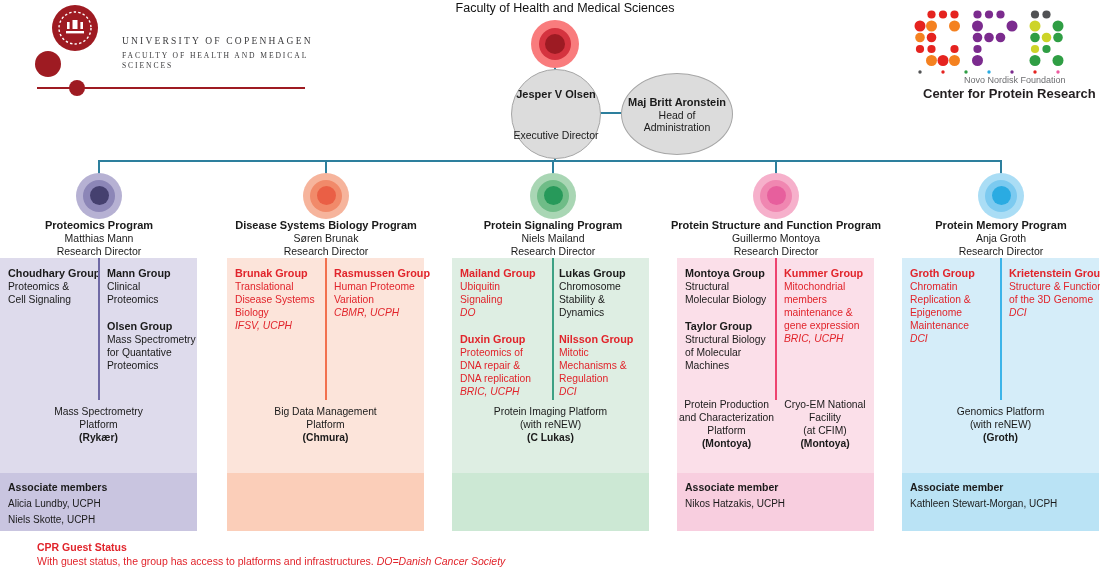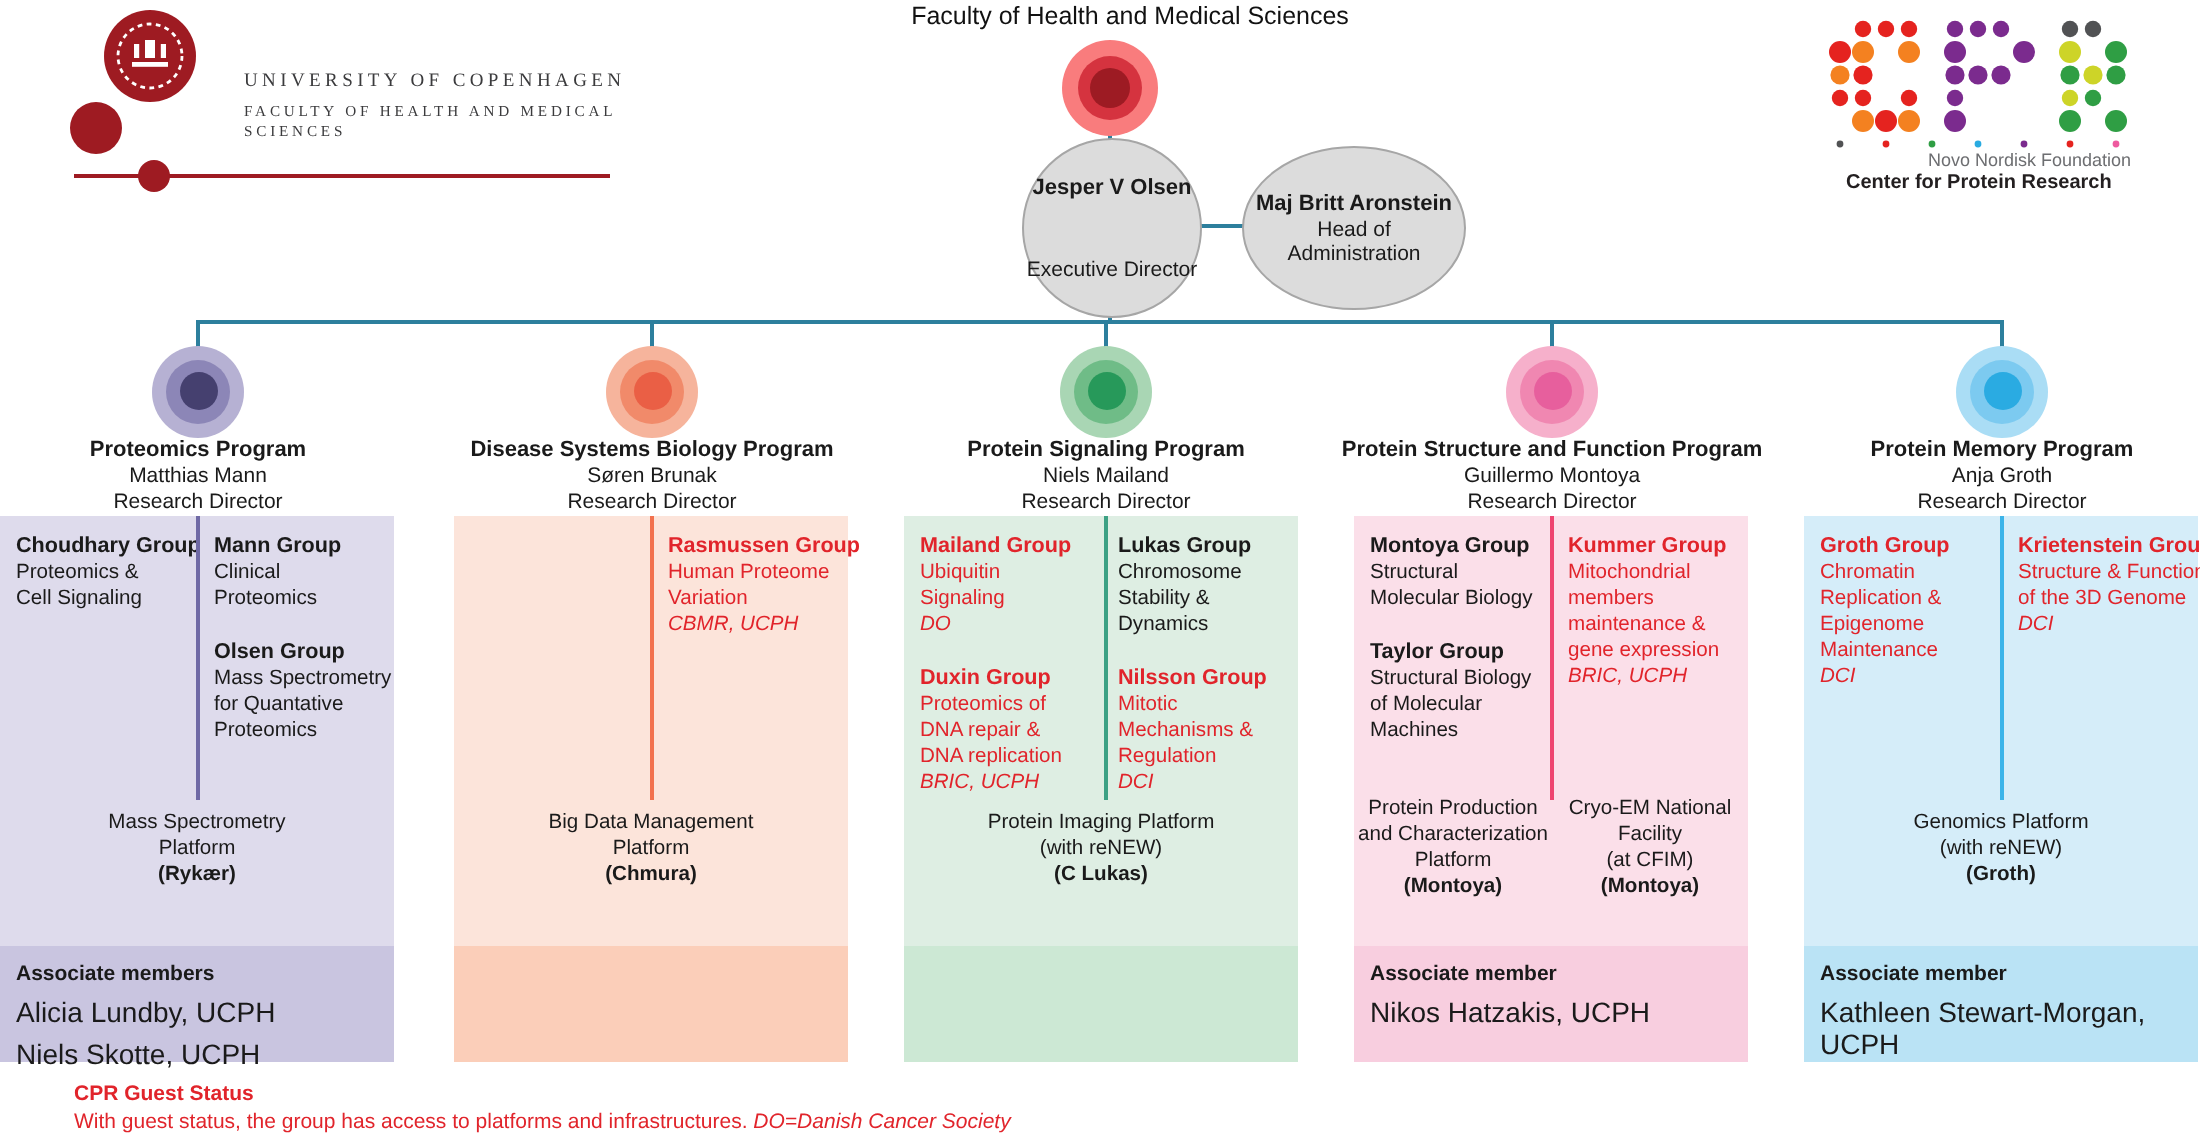"Center for Protein Research" .cpr-center { font-size: 10px -> 13px }
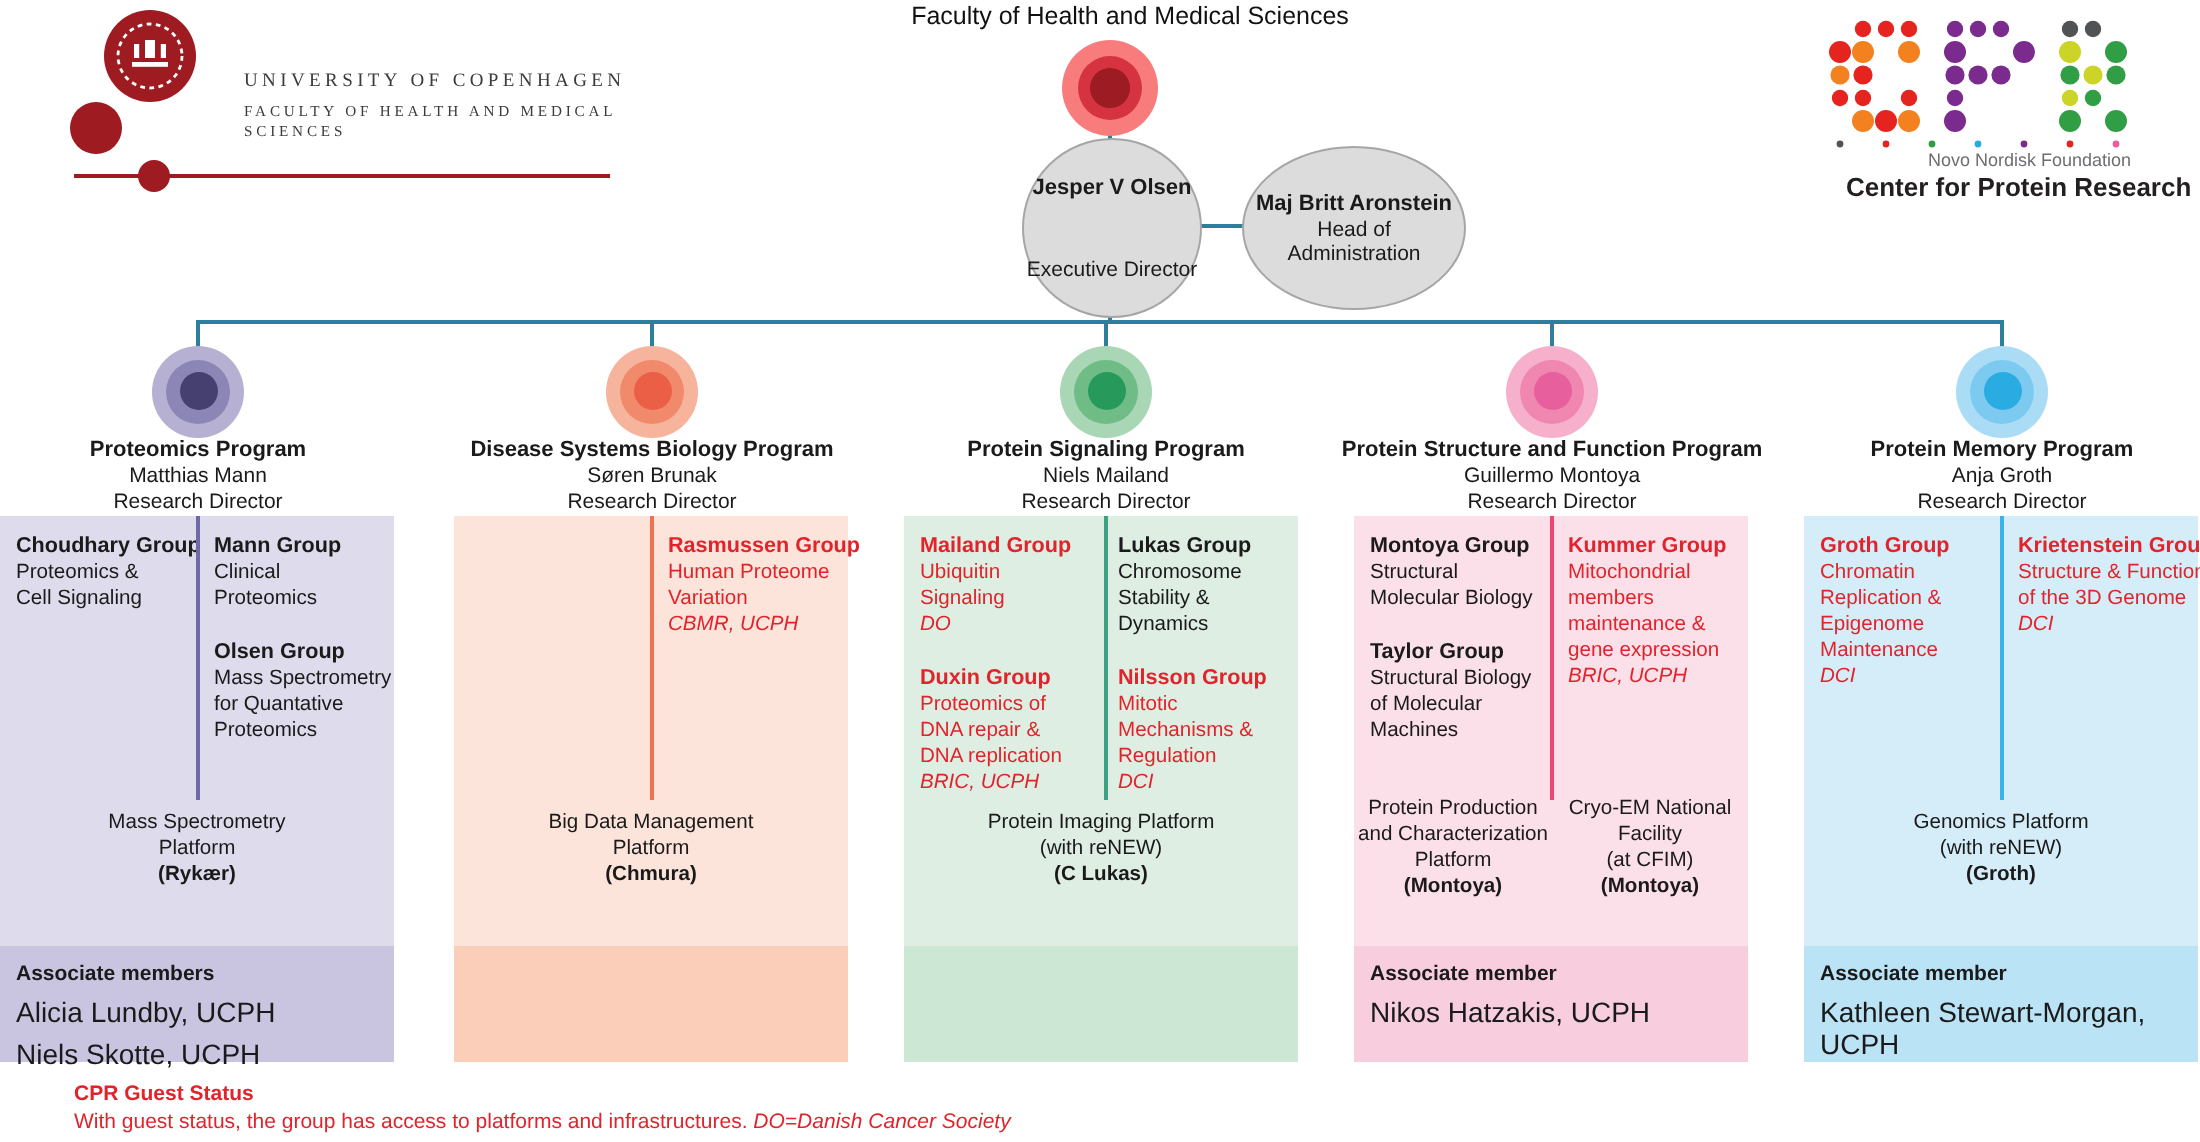"Brunak Group" div.abs { html: none -> <div> <div> <div>Brunak Group</div> <div>Translational</div> <div>Disease Systems</div> <div>Biology</div> <div>IFSV, UCPH</div> </div> </div> }
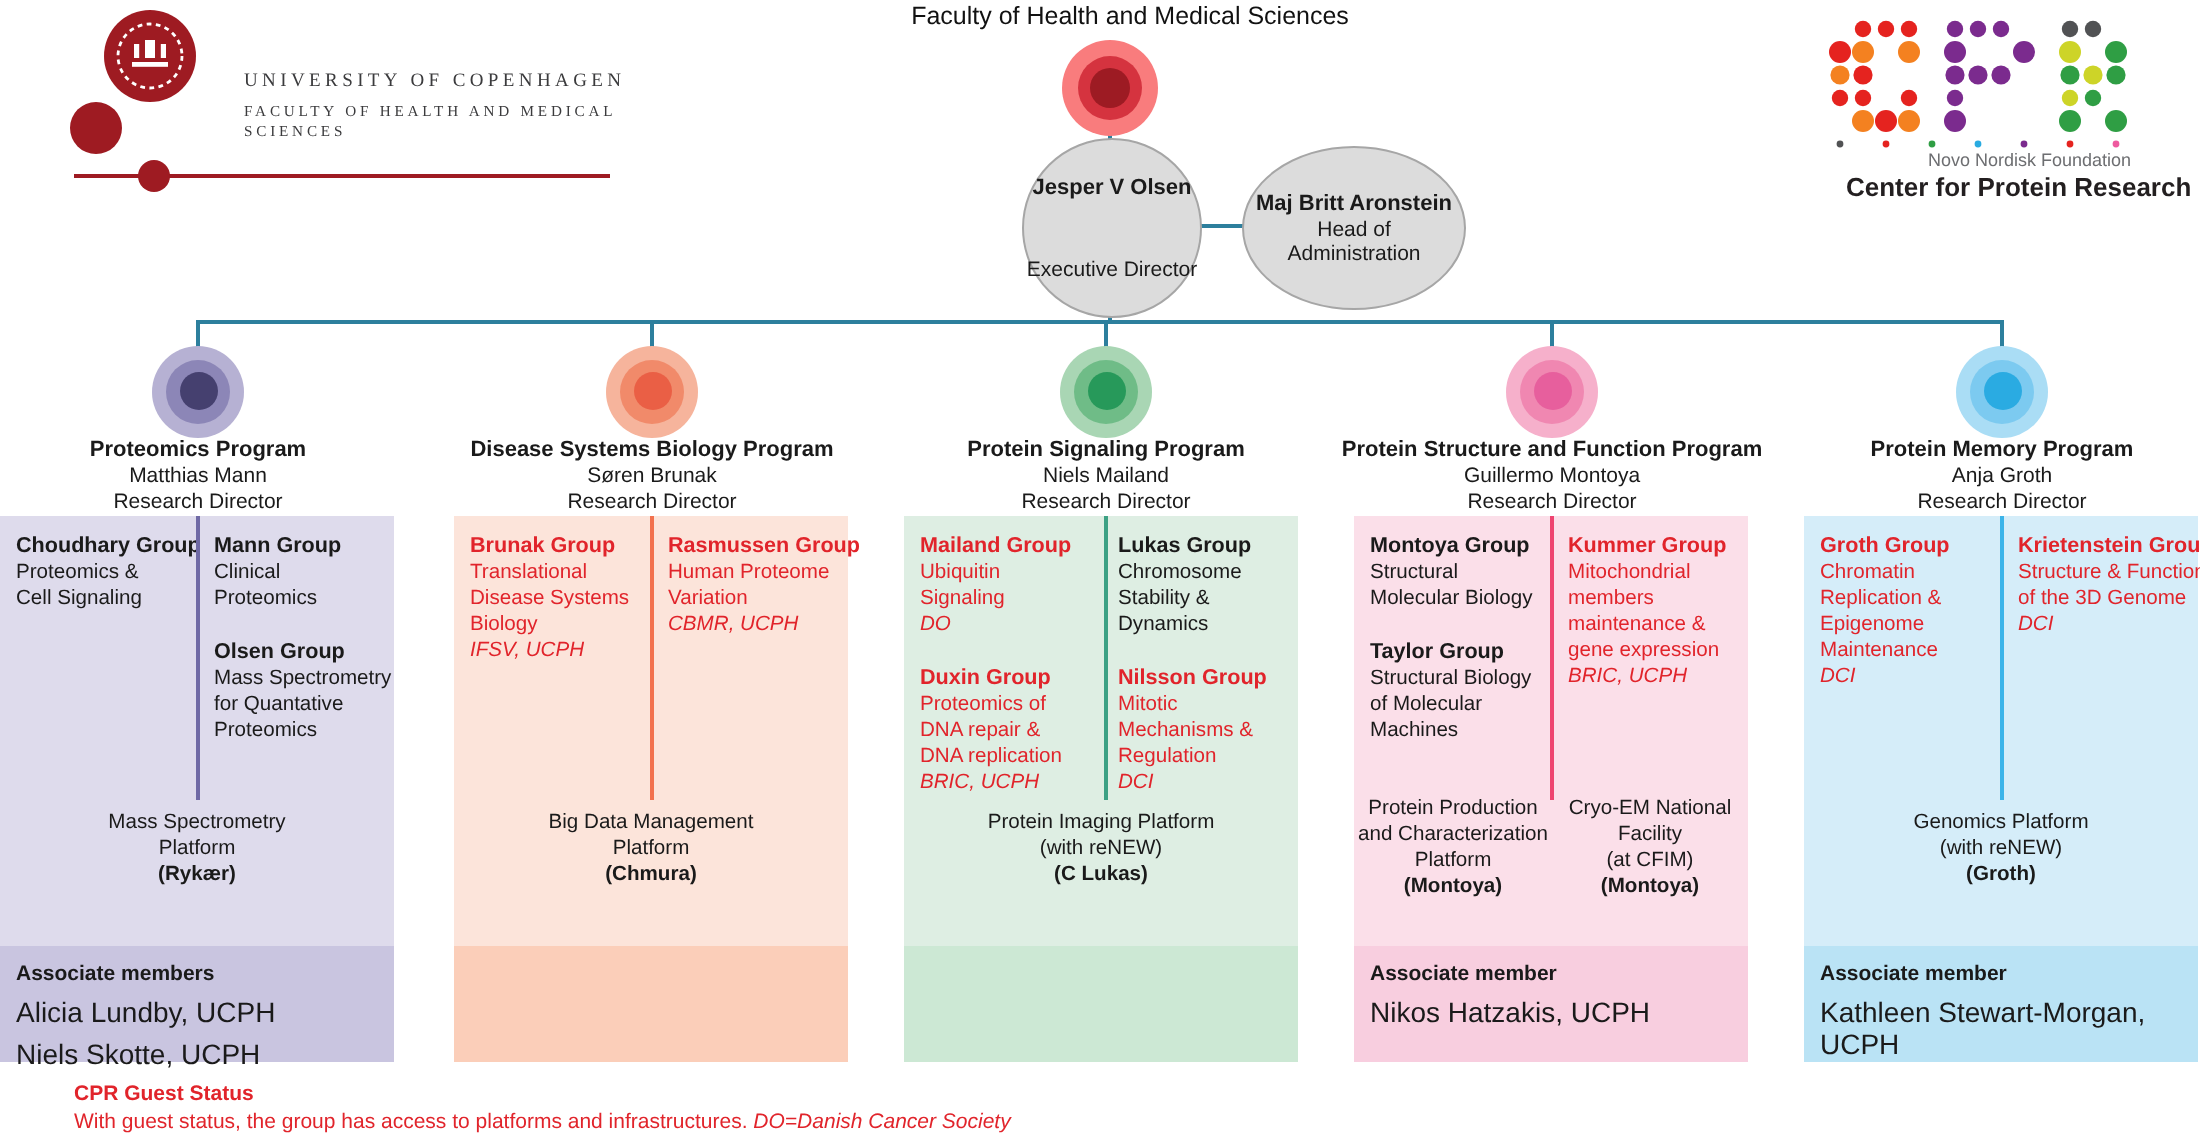"Alicia Lundby, UCPH" .assoc-m { font-size: 14px -> 10px }
